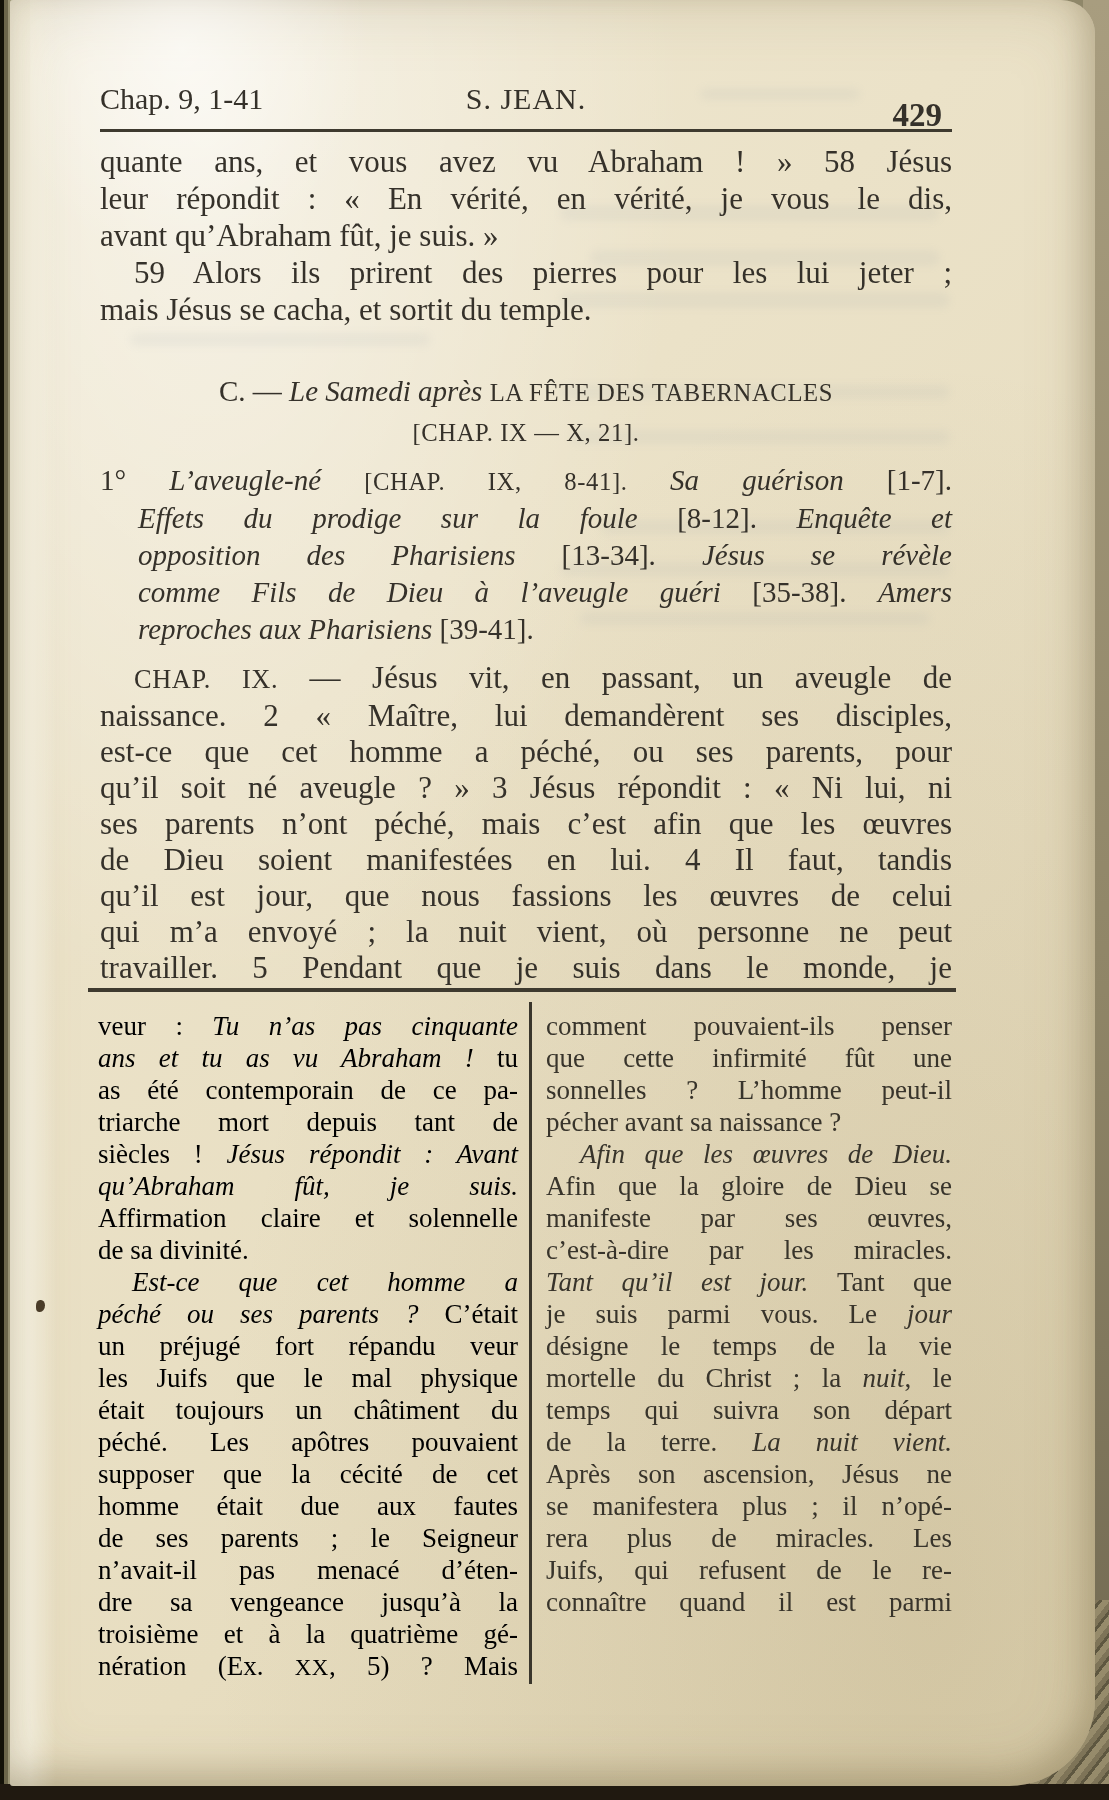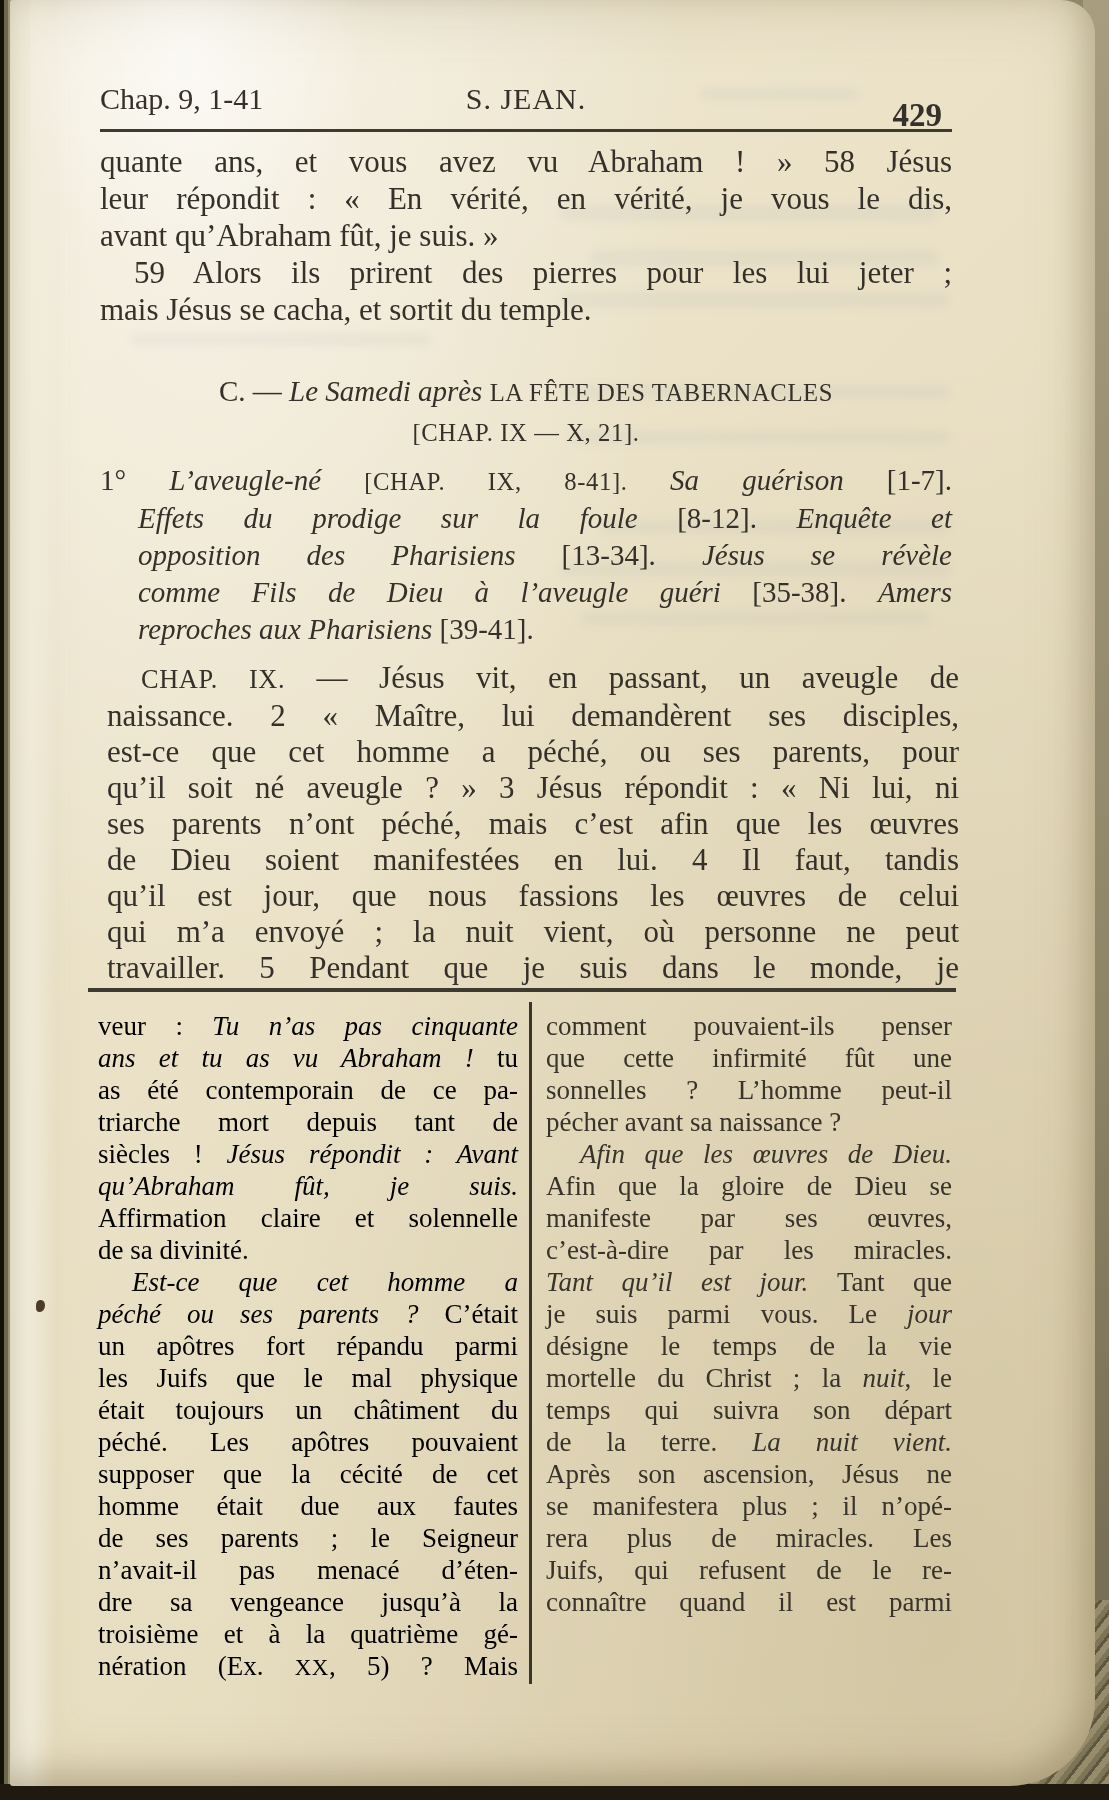"CHAP. IX. — Jésus vit," .chapter { left: 107px -> 100px }
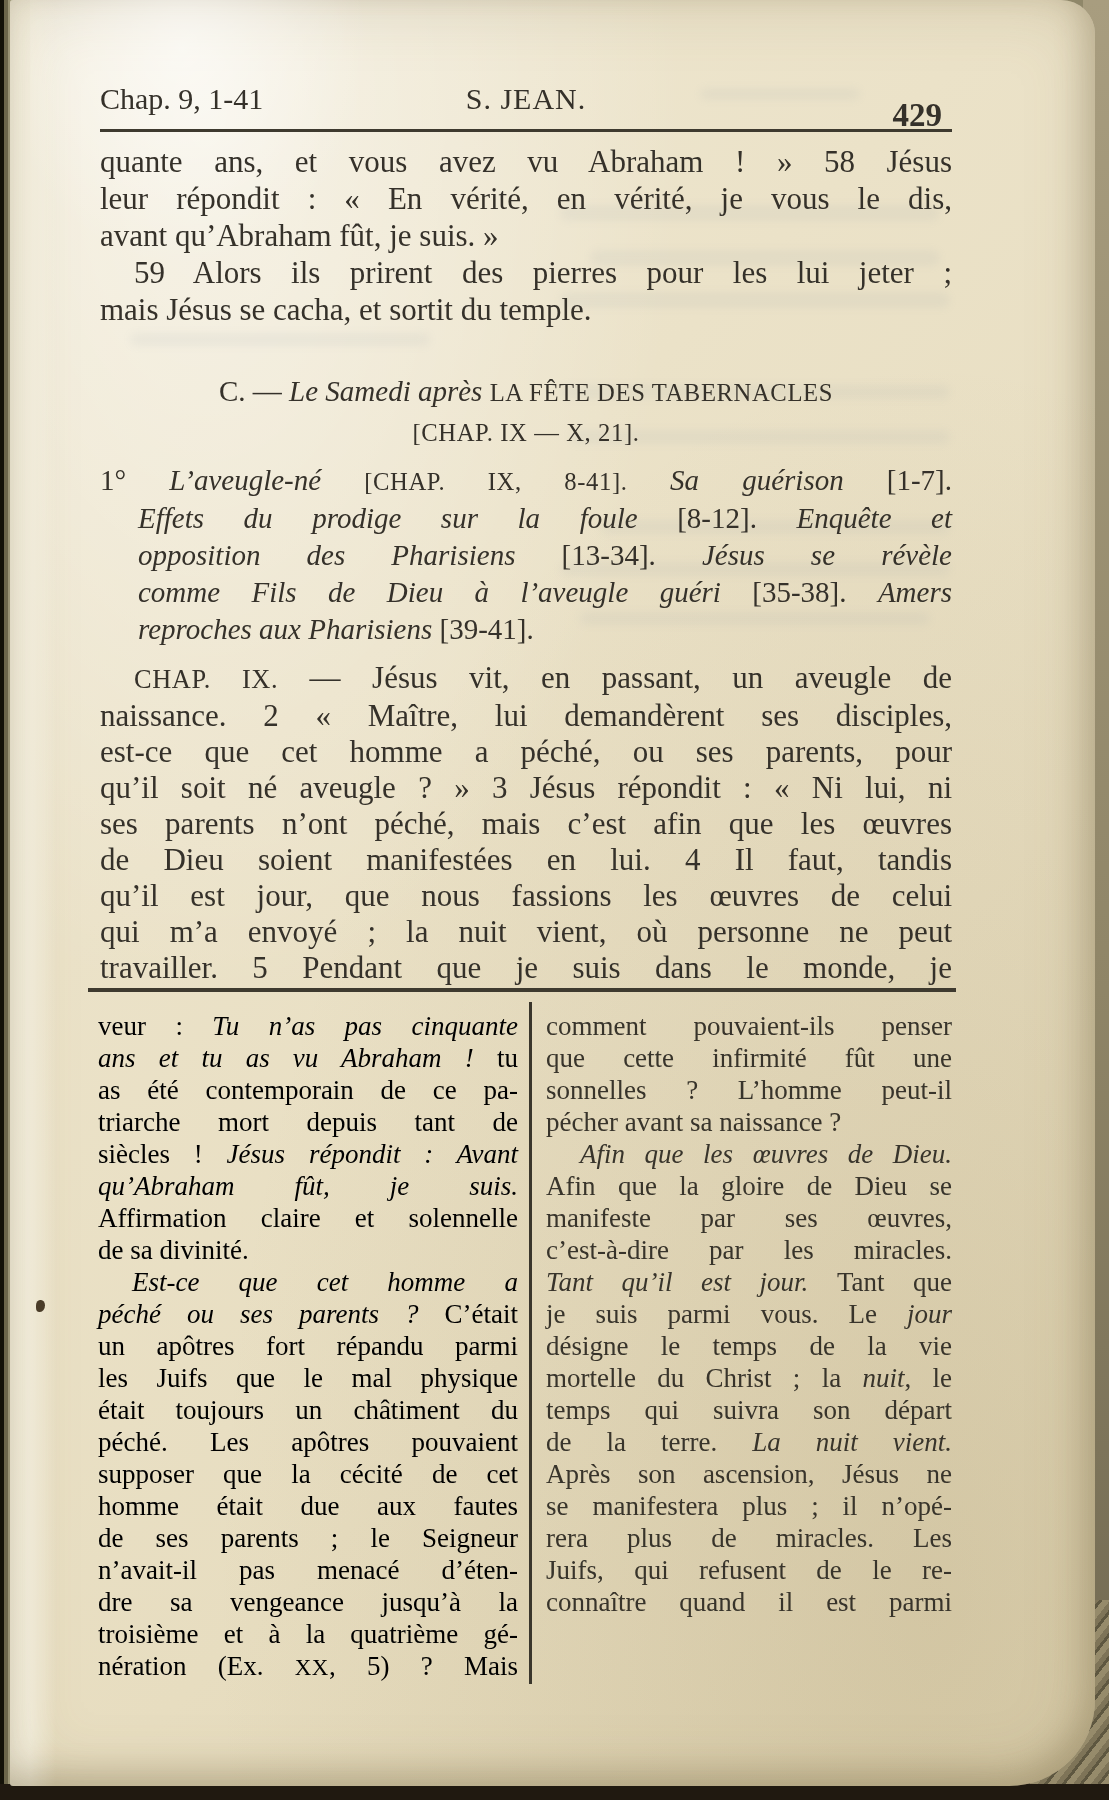"un apôtres fort répandu parmi" span.s-r { text: apôtres fort répandu parmi -> préjugé fort répandu veur }
